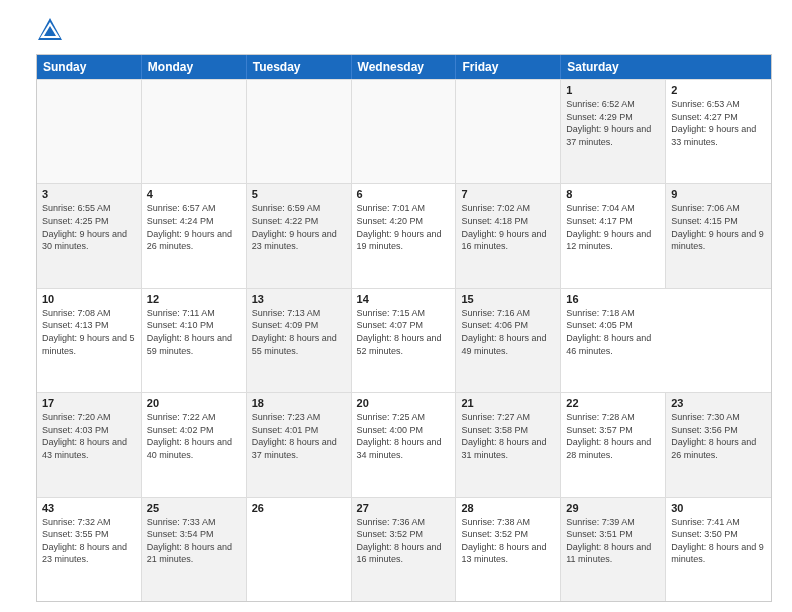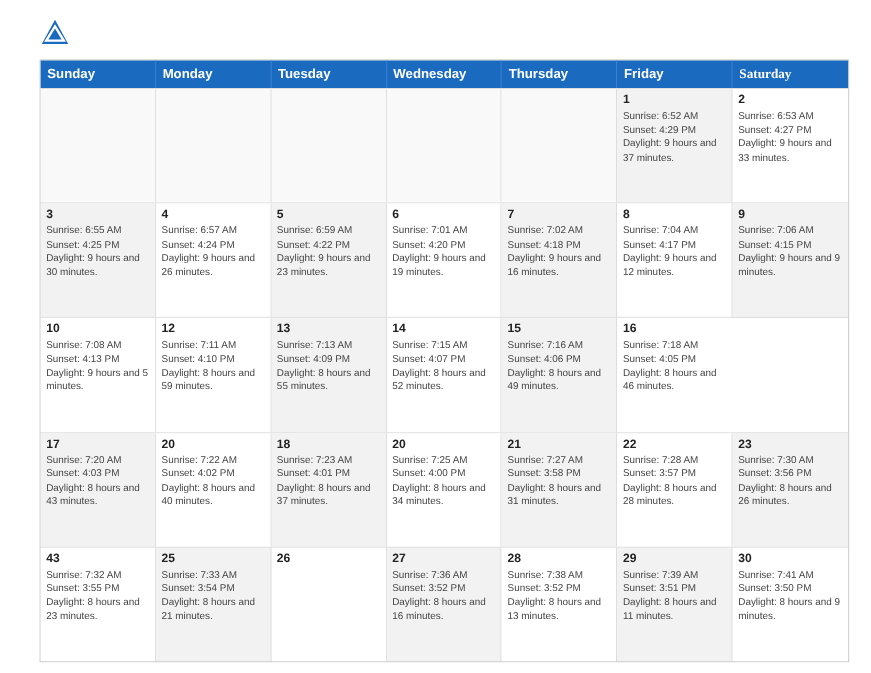"Thursday" div.cal-header-cell { html: <div>Thursday</div> -> none }
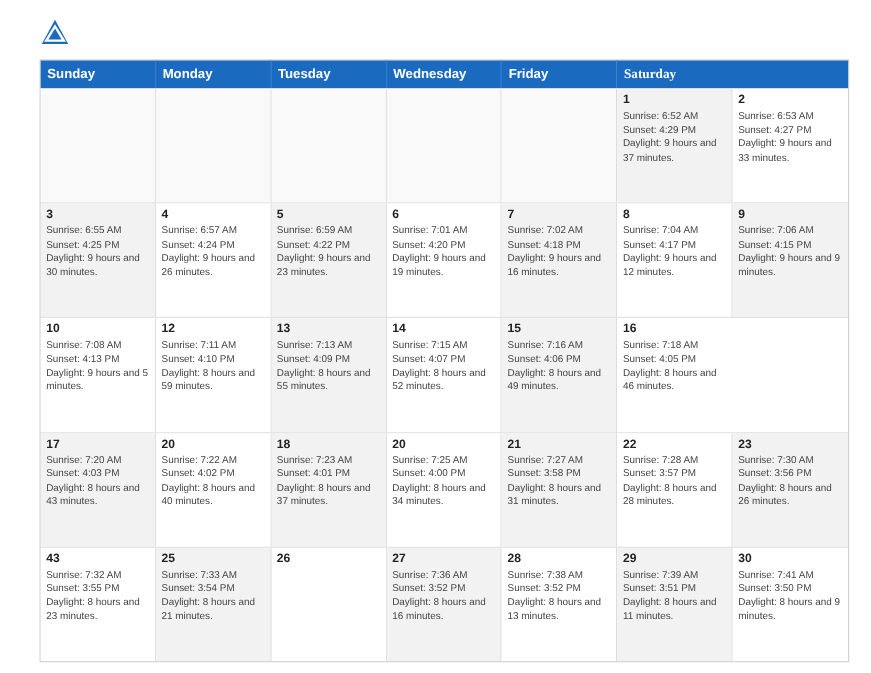"Saturday" .cal-header-cell:last-child { font-family: Liberation Serif, serif -> none }
